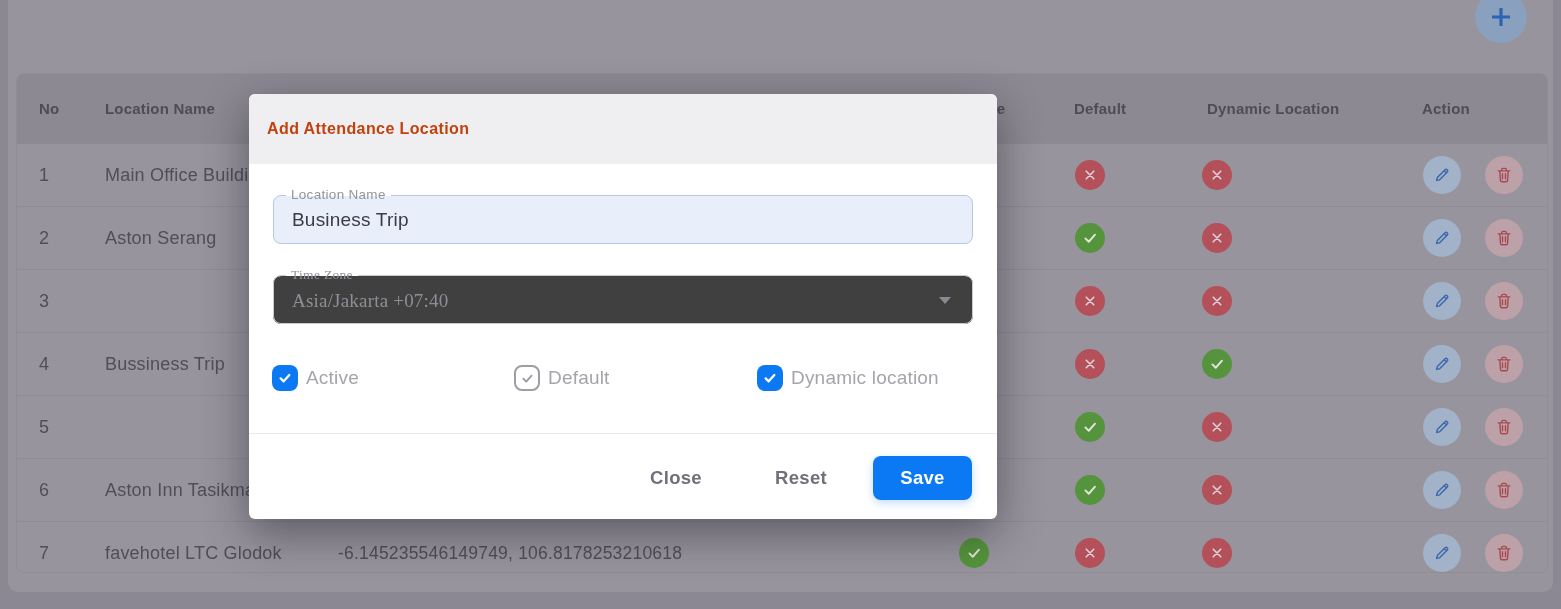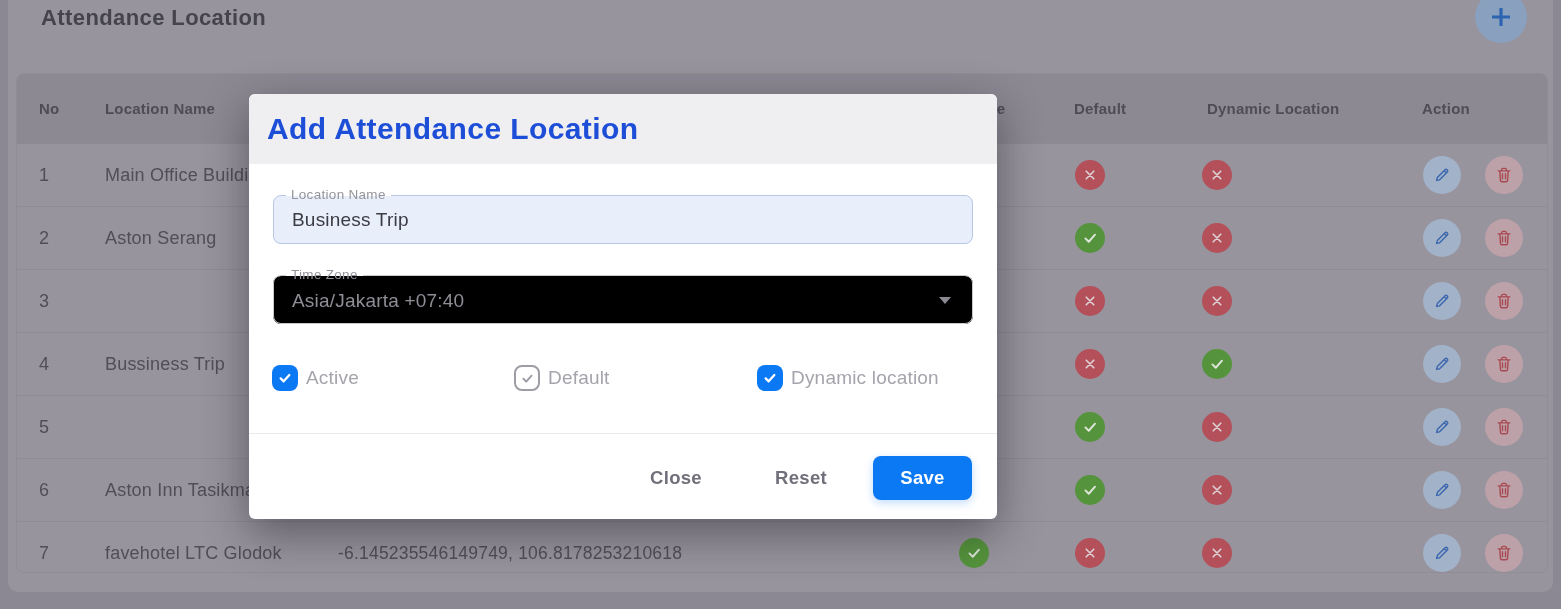"Attendance Location" div.page-title { html: <div>Attendance Location</div> -> none }
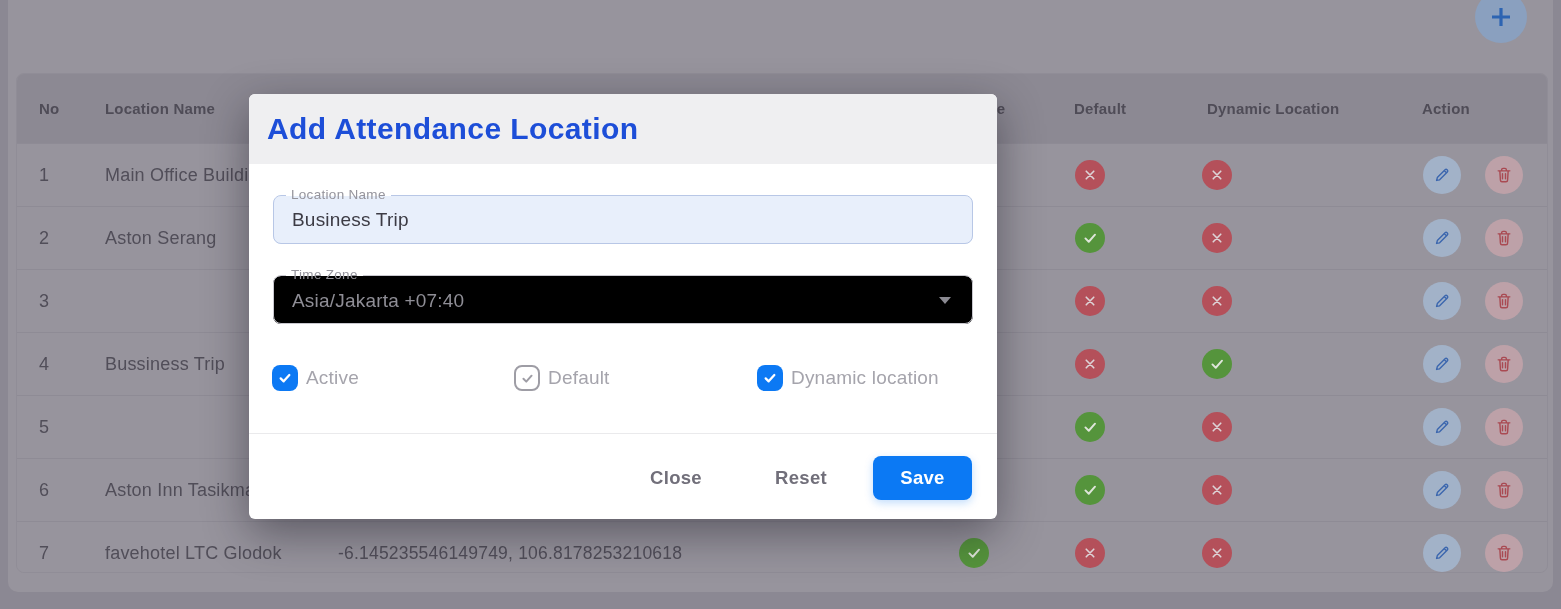"Add Attendance Location" .dlg-title { color: #1d4ed8 -> #c2410c; font-size: 30px -> 16px }
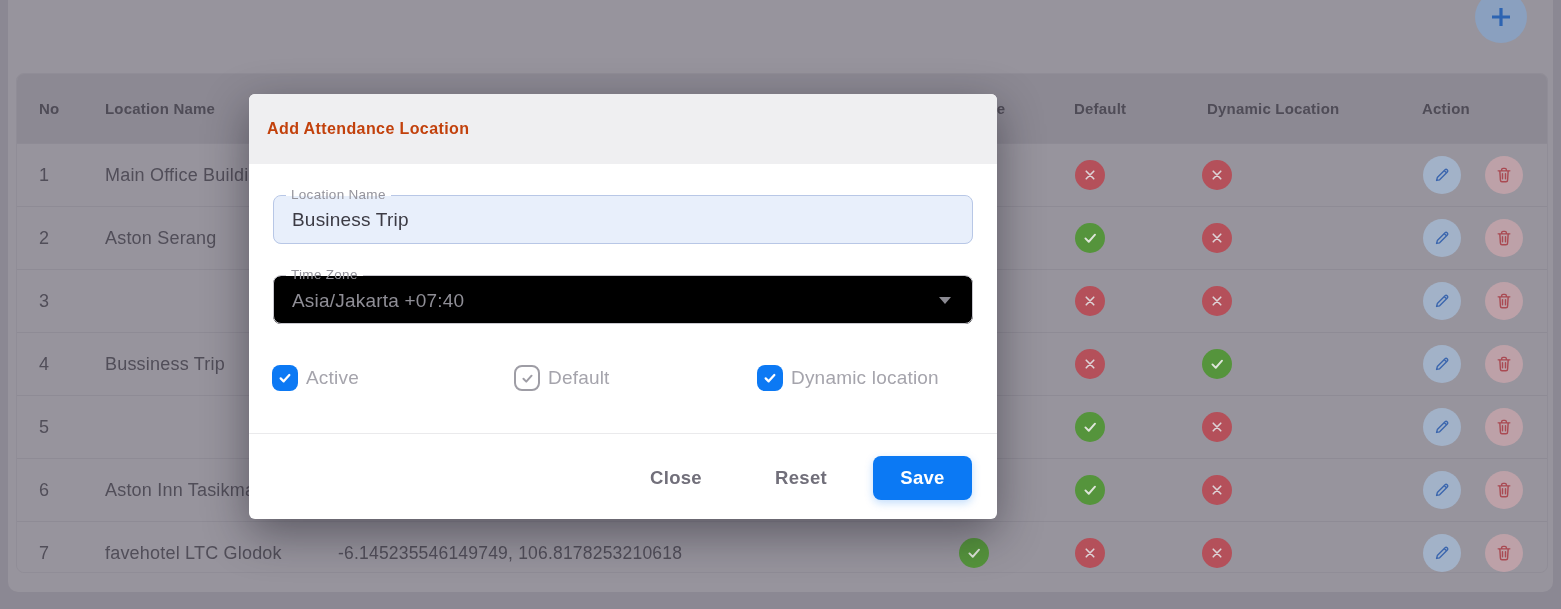"Time Zone" .field-tz { background: #000000 -> #404040; font-family: none -> Liberation Serif, serif }
